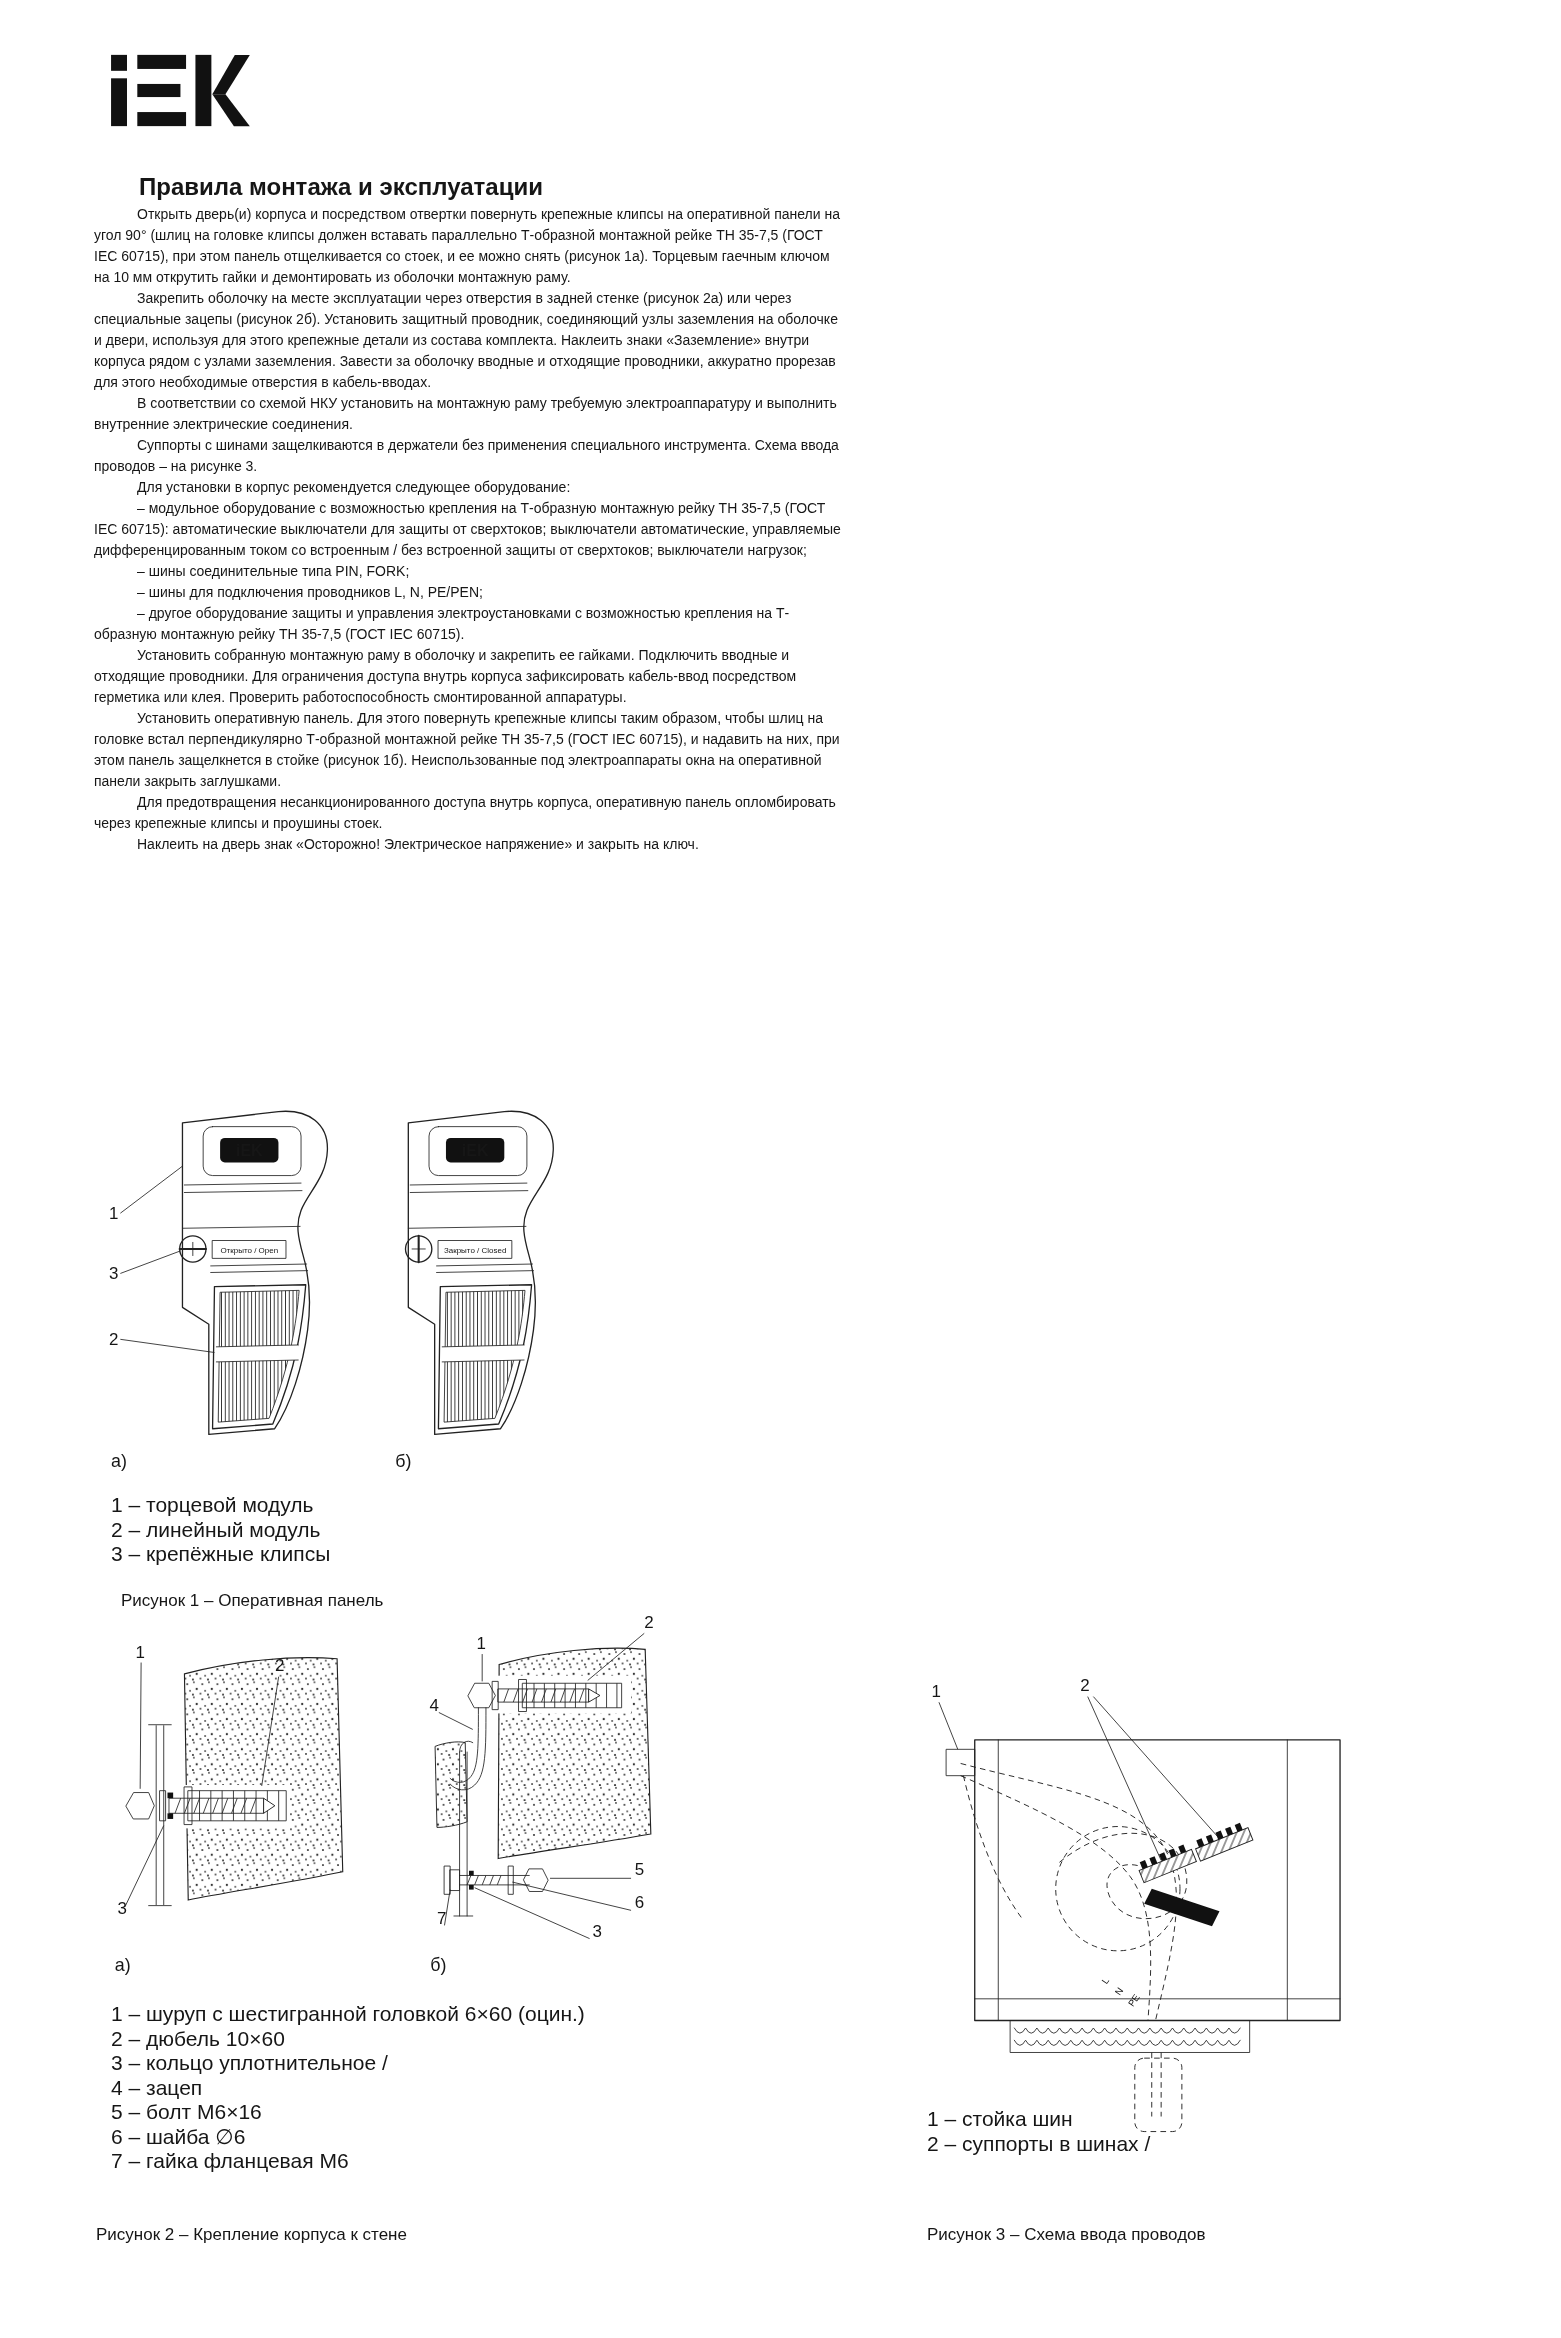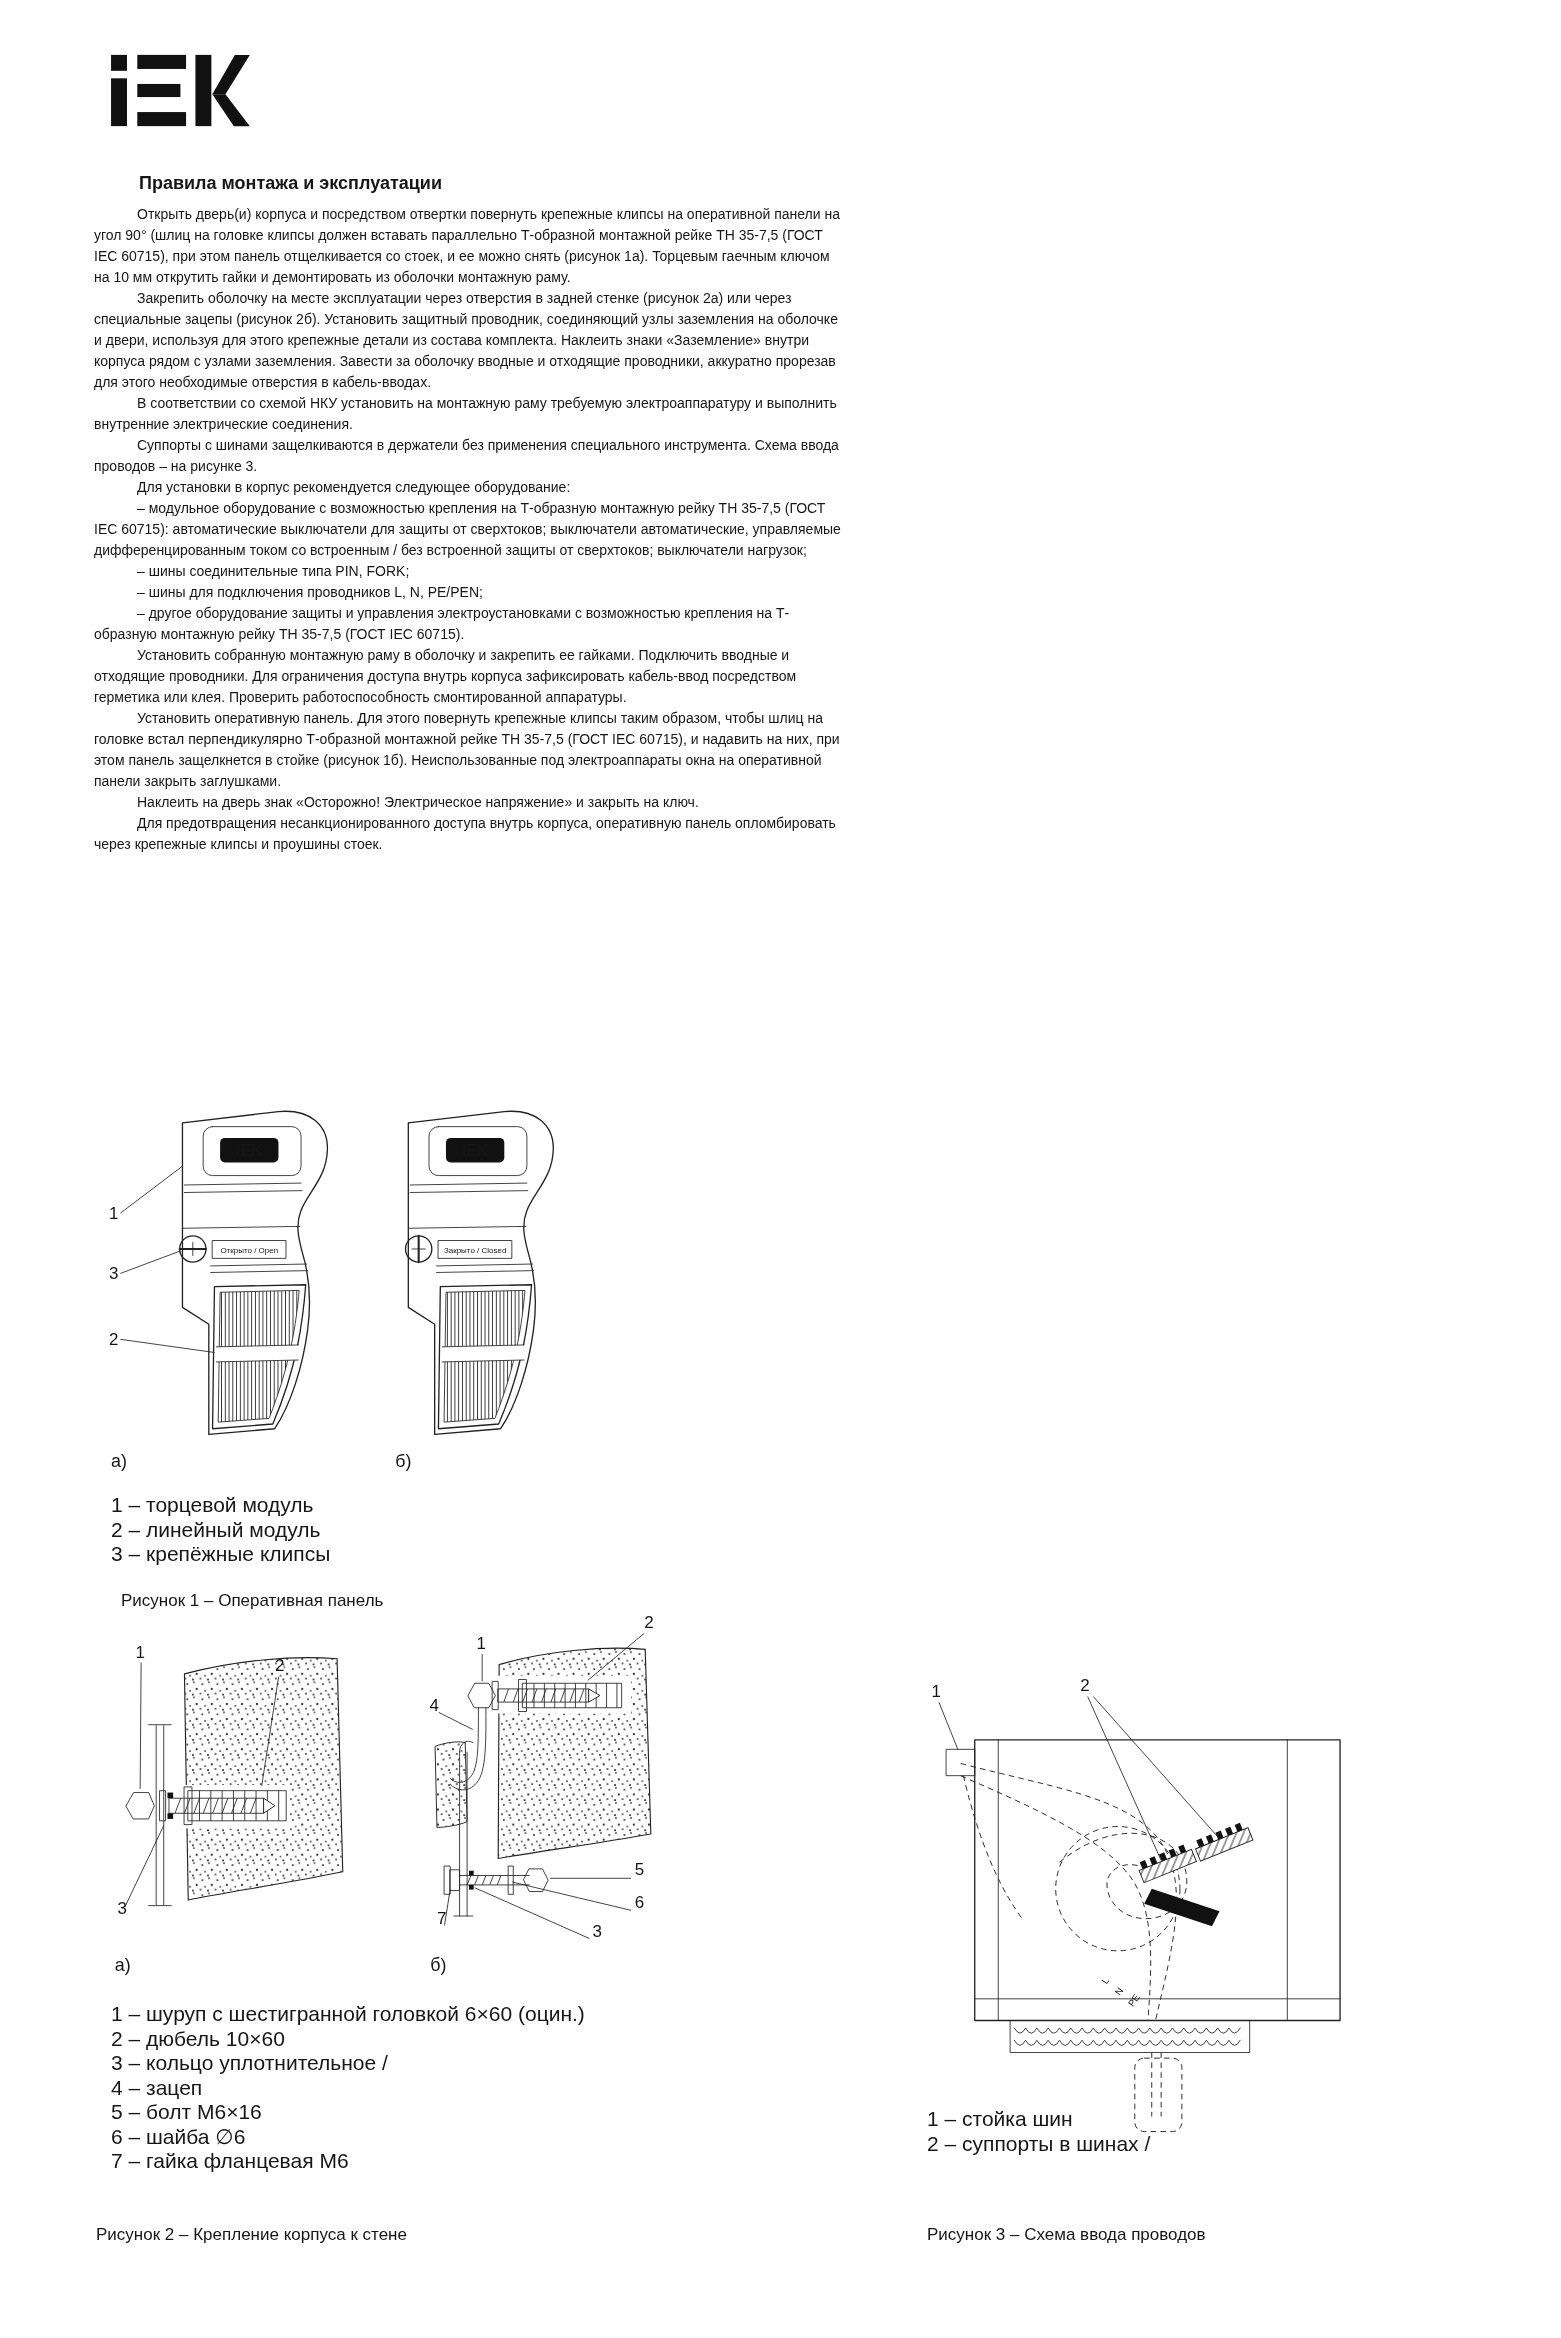"Правила монтажа и эксплуатации" .title { font-size: 18px -> 24px }
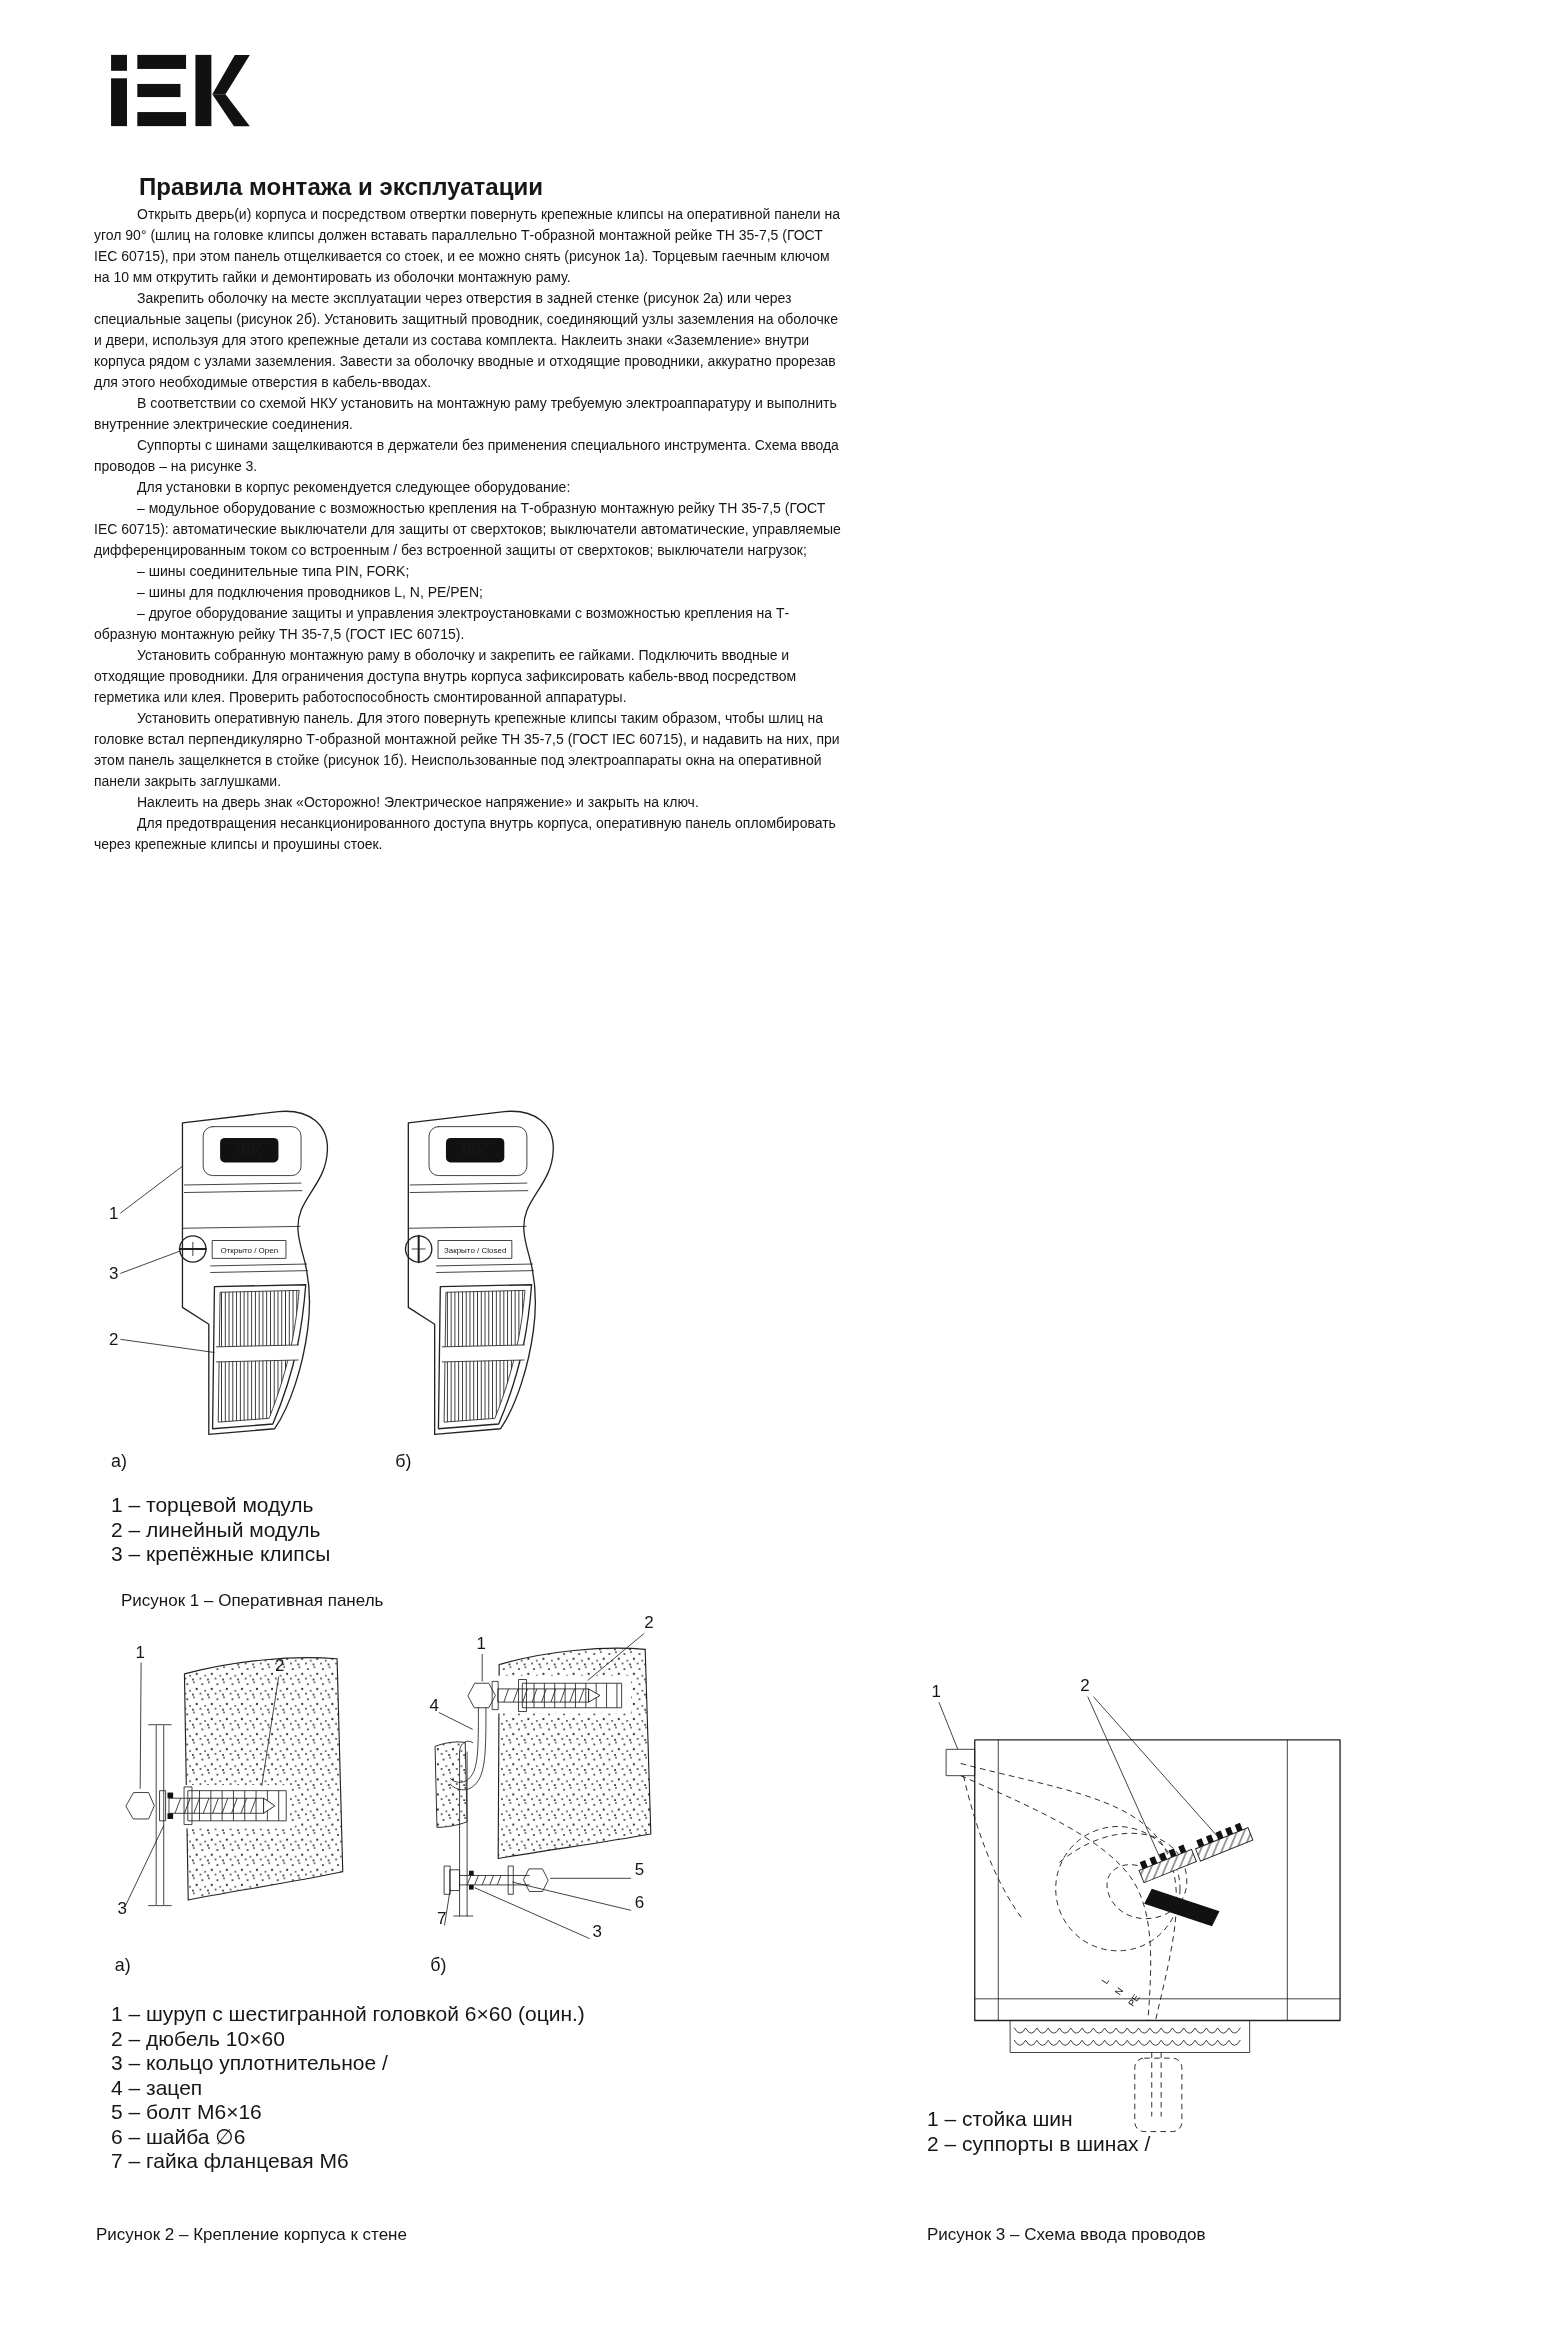"Наклеить на дверь знак «Осторожно!" p { order: before "Для предотвращения несанкционированного" -> after "Для предотвращения несанкционированного" }
